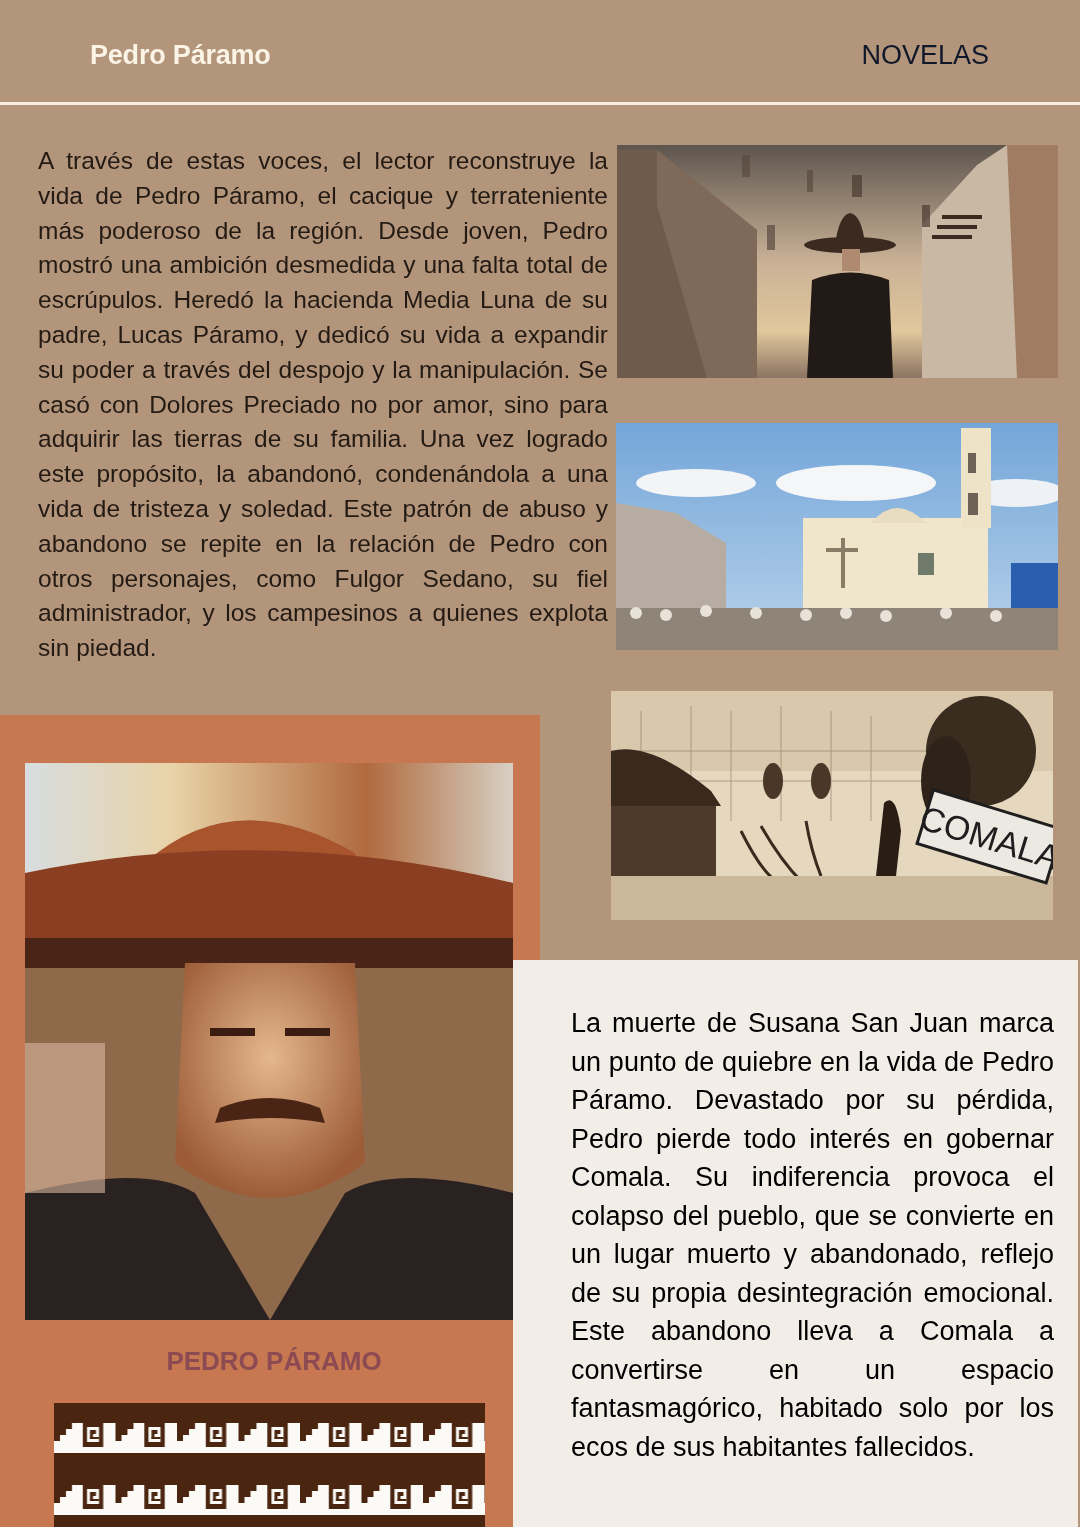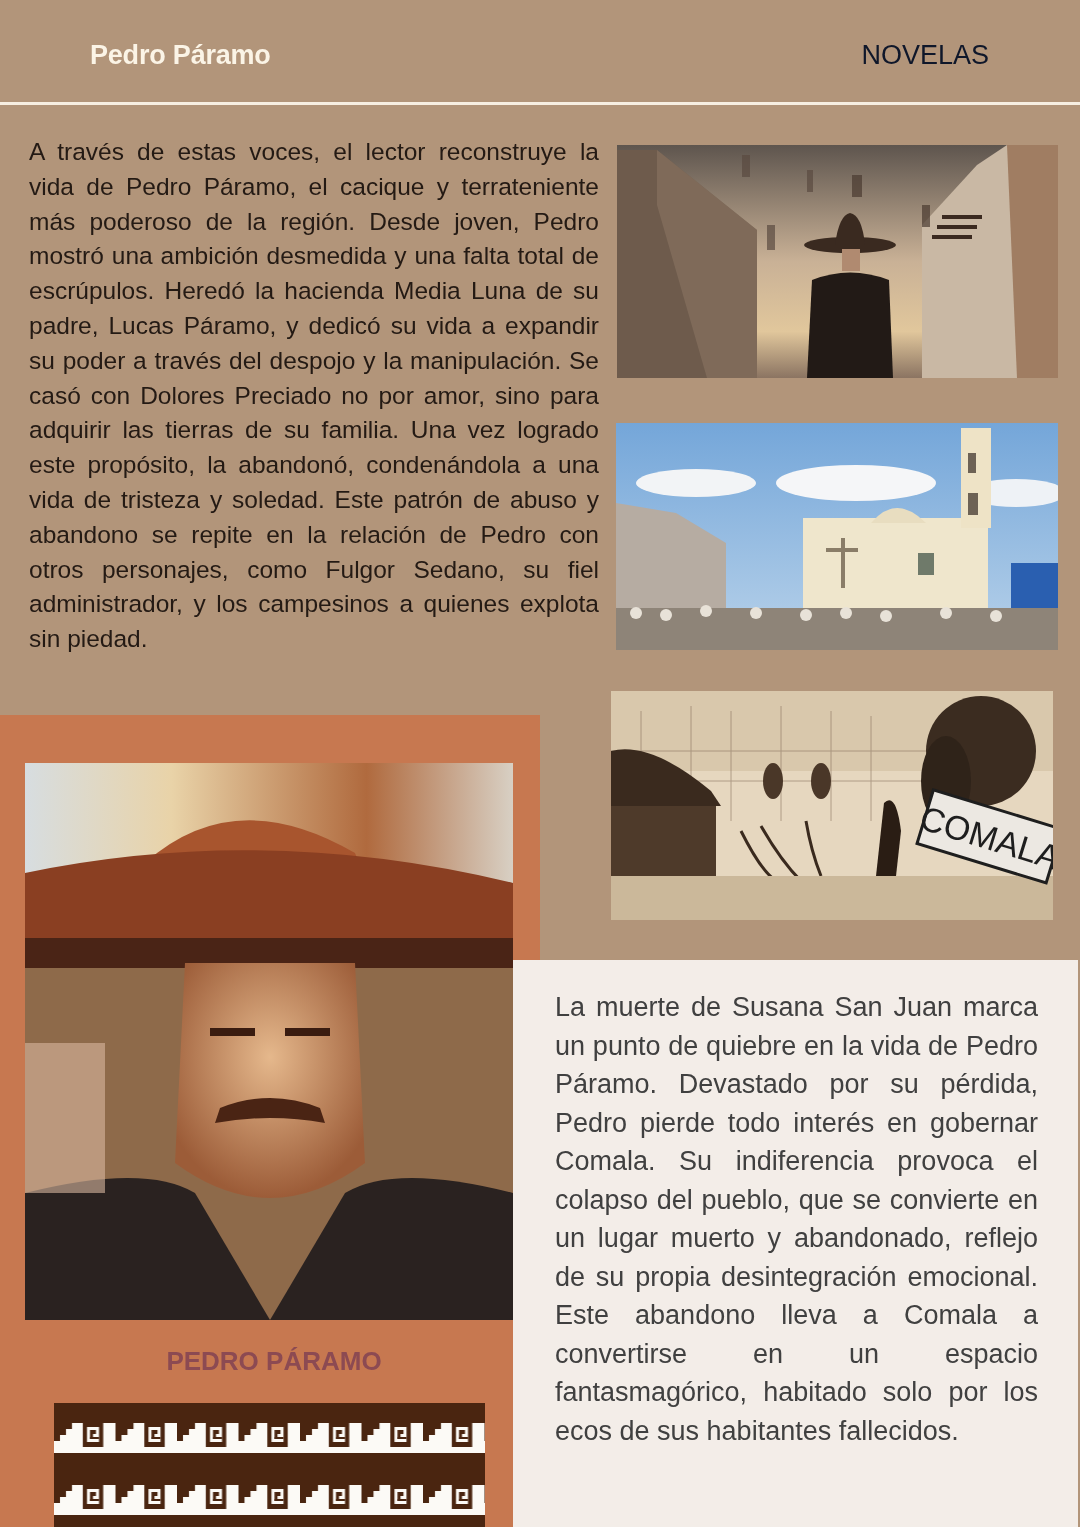"A través de estas voces," .intro-text { margin: 4px -> 13px }
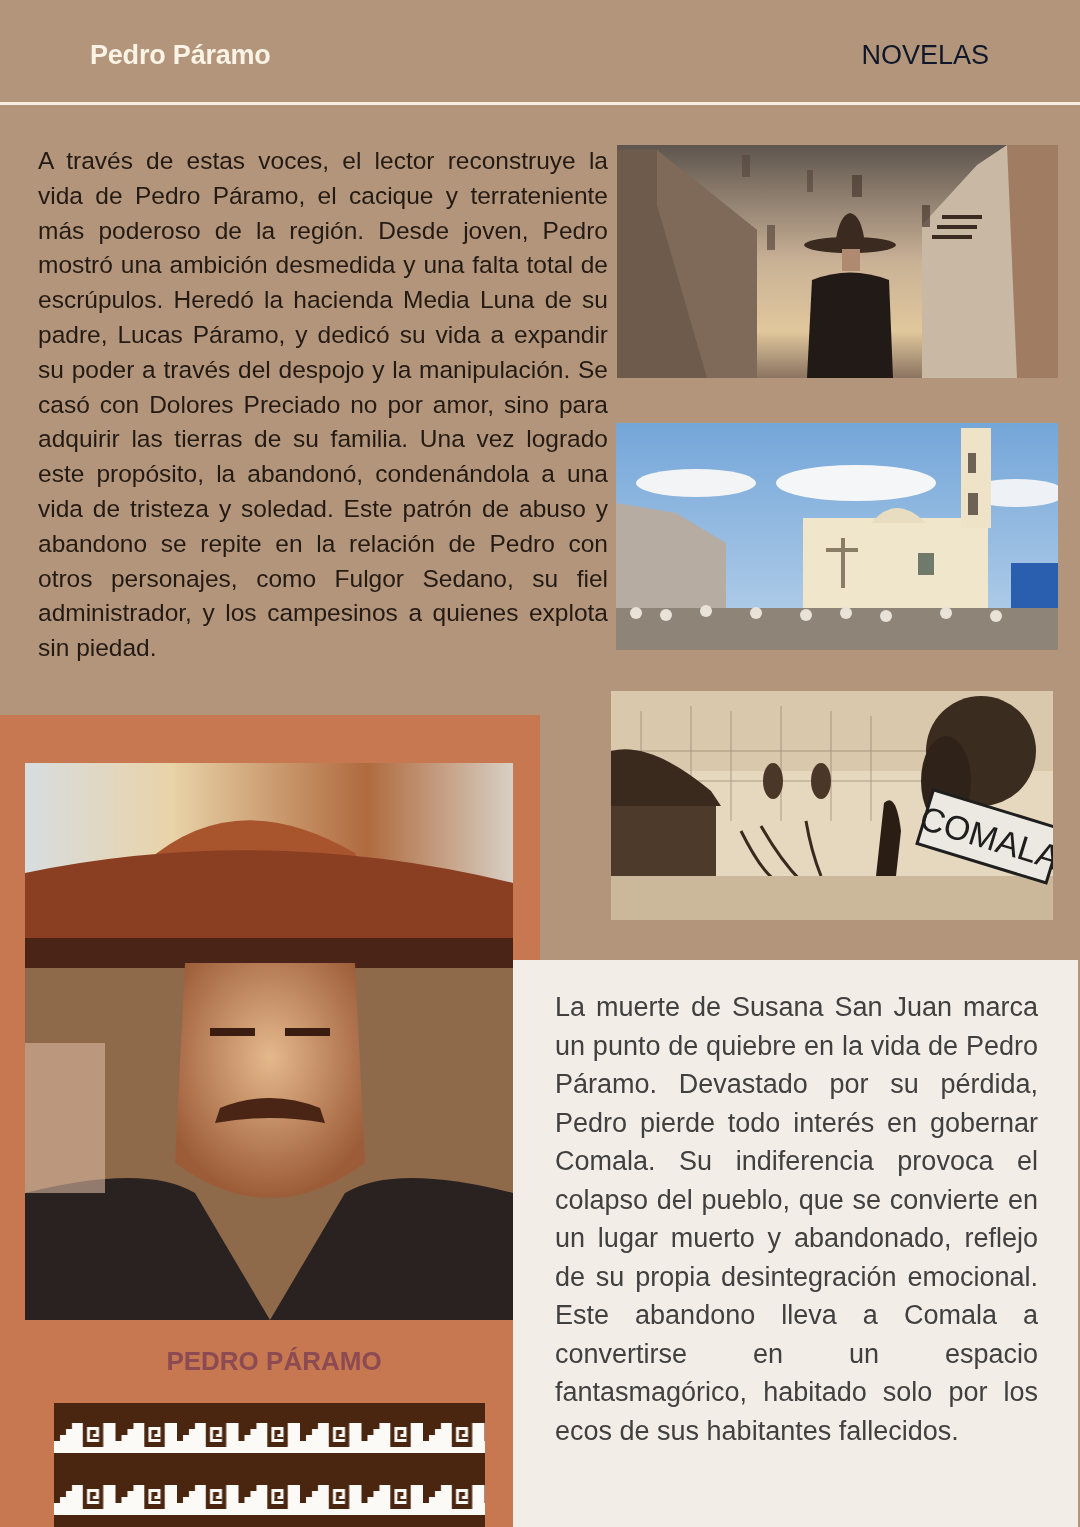"La muerte de Susana San" .closing-text { color: #404040 -> #000000; margin: 0 -> 16px }
